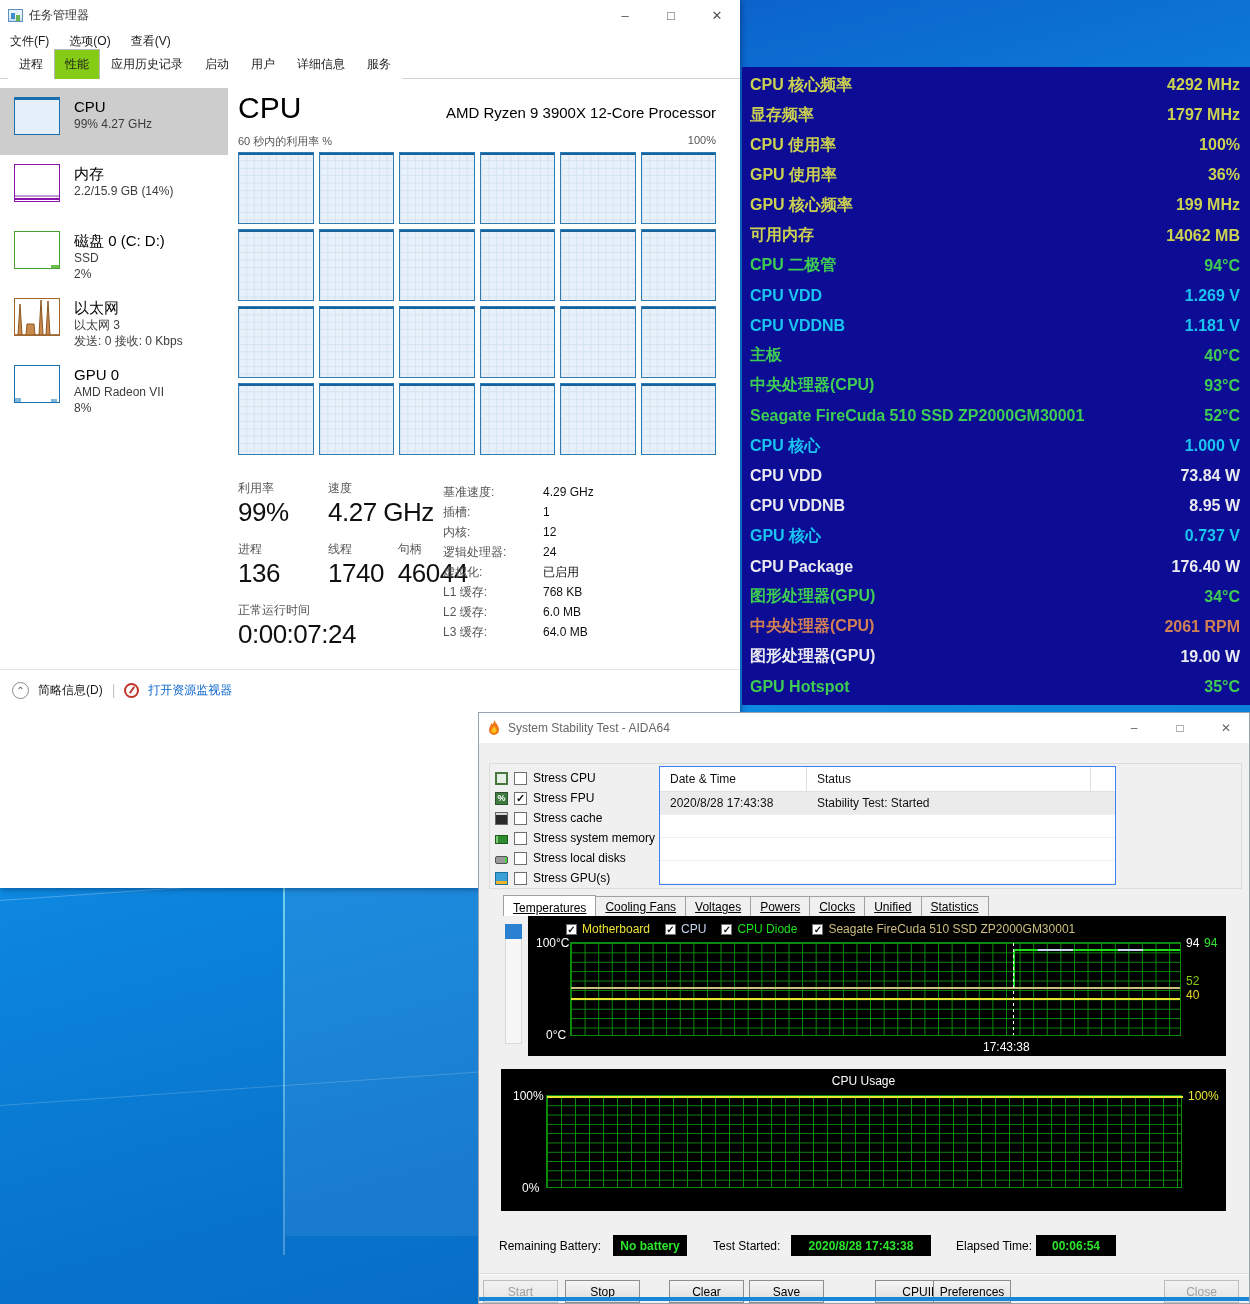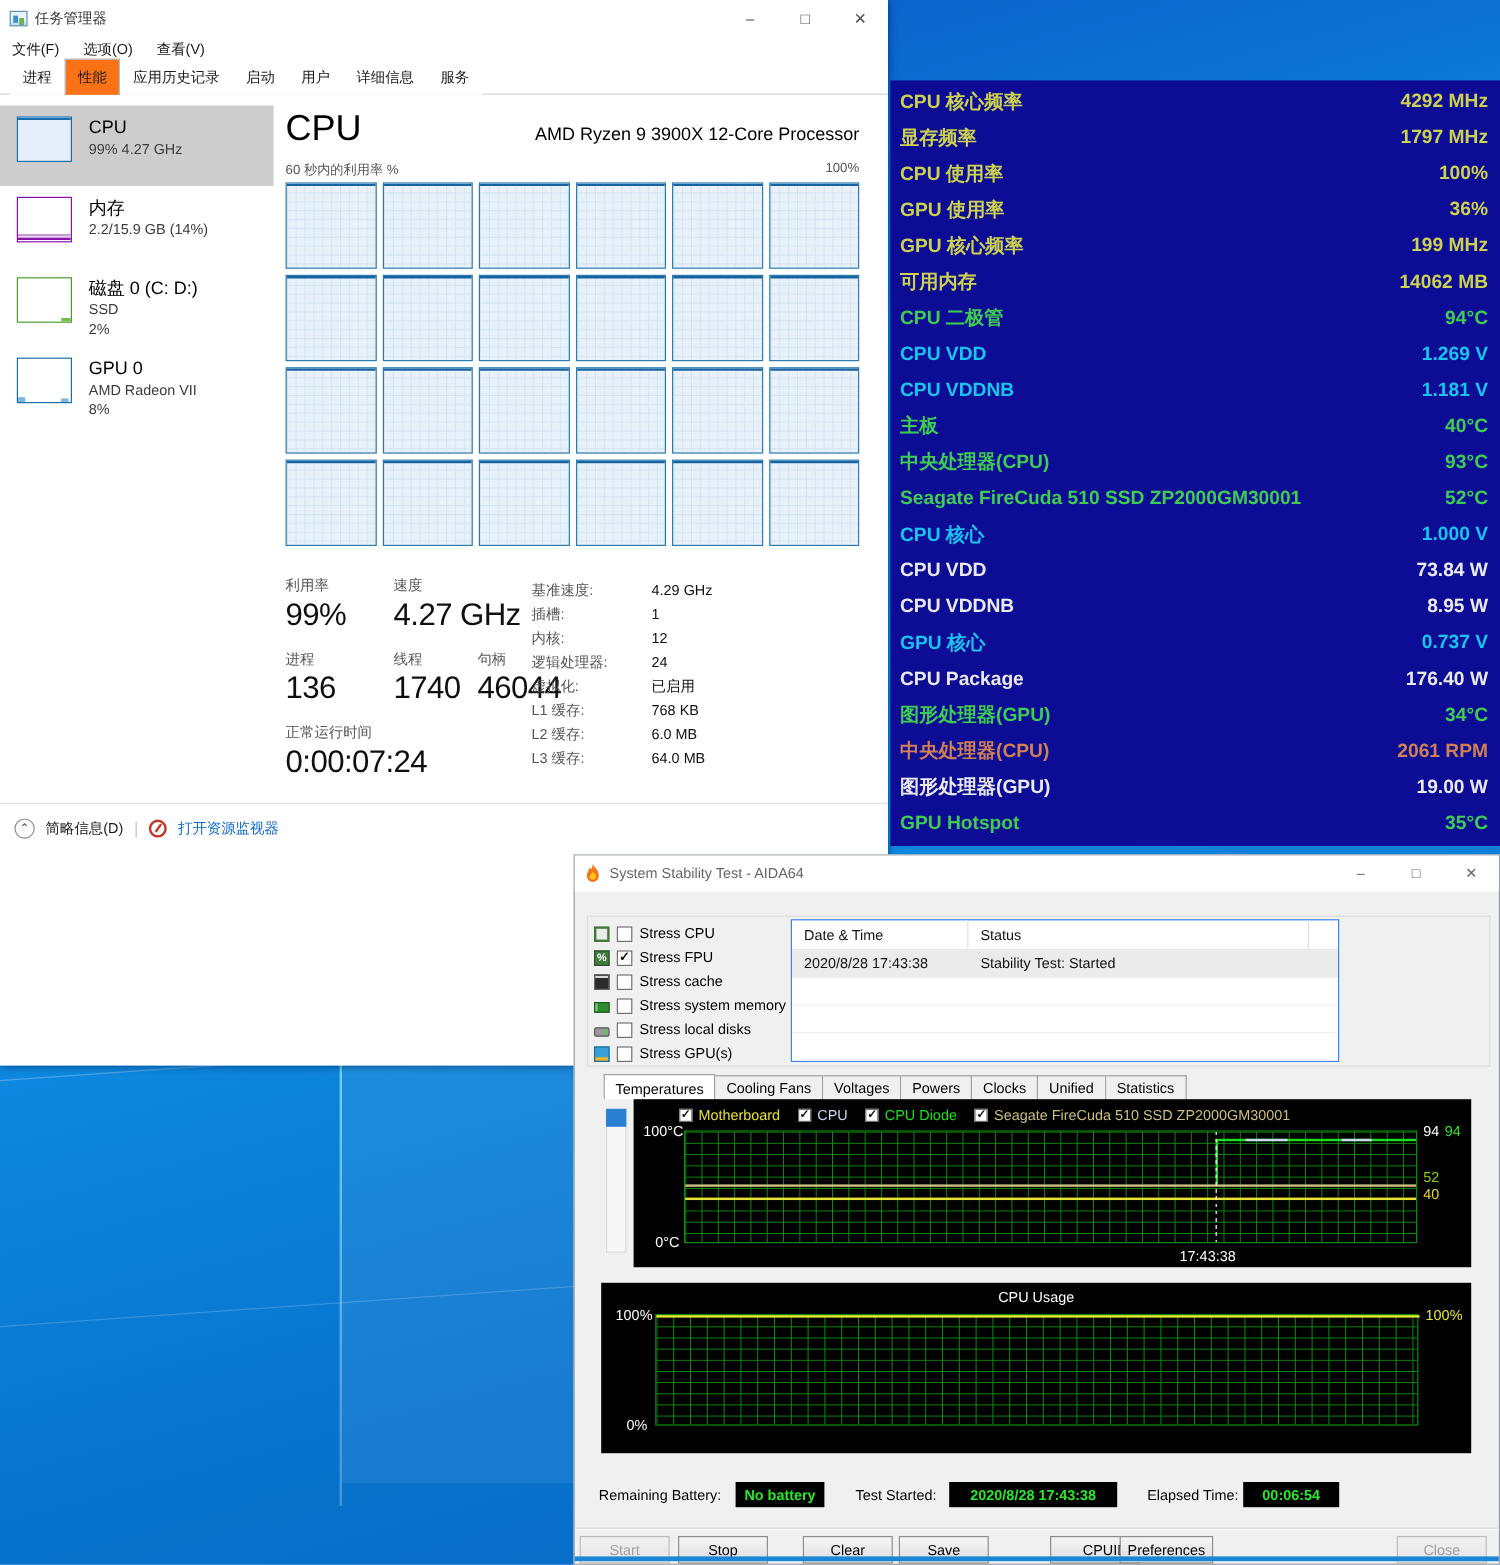"性能" .tm-tab.active { background: #f97316 -> #84cc16 }
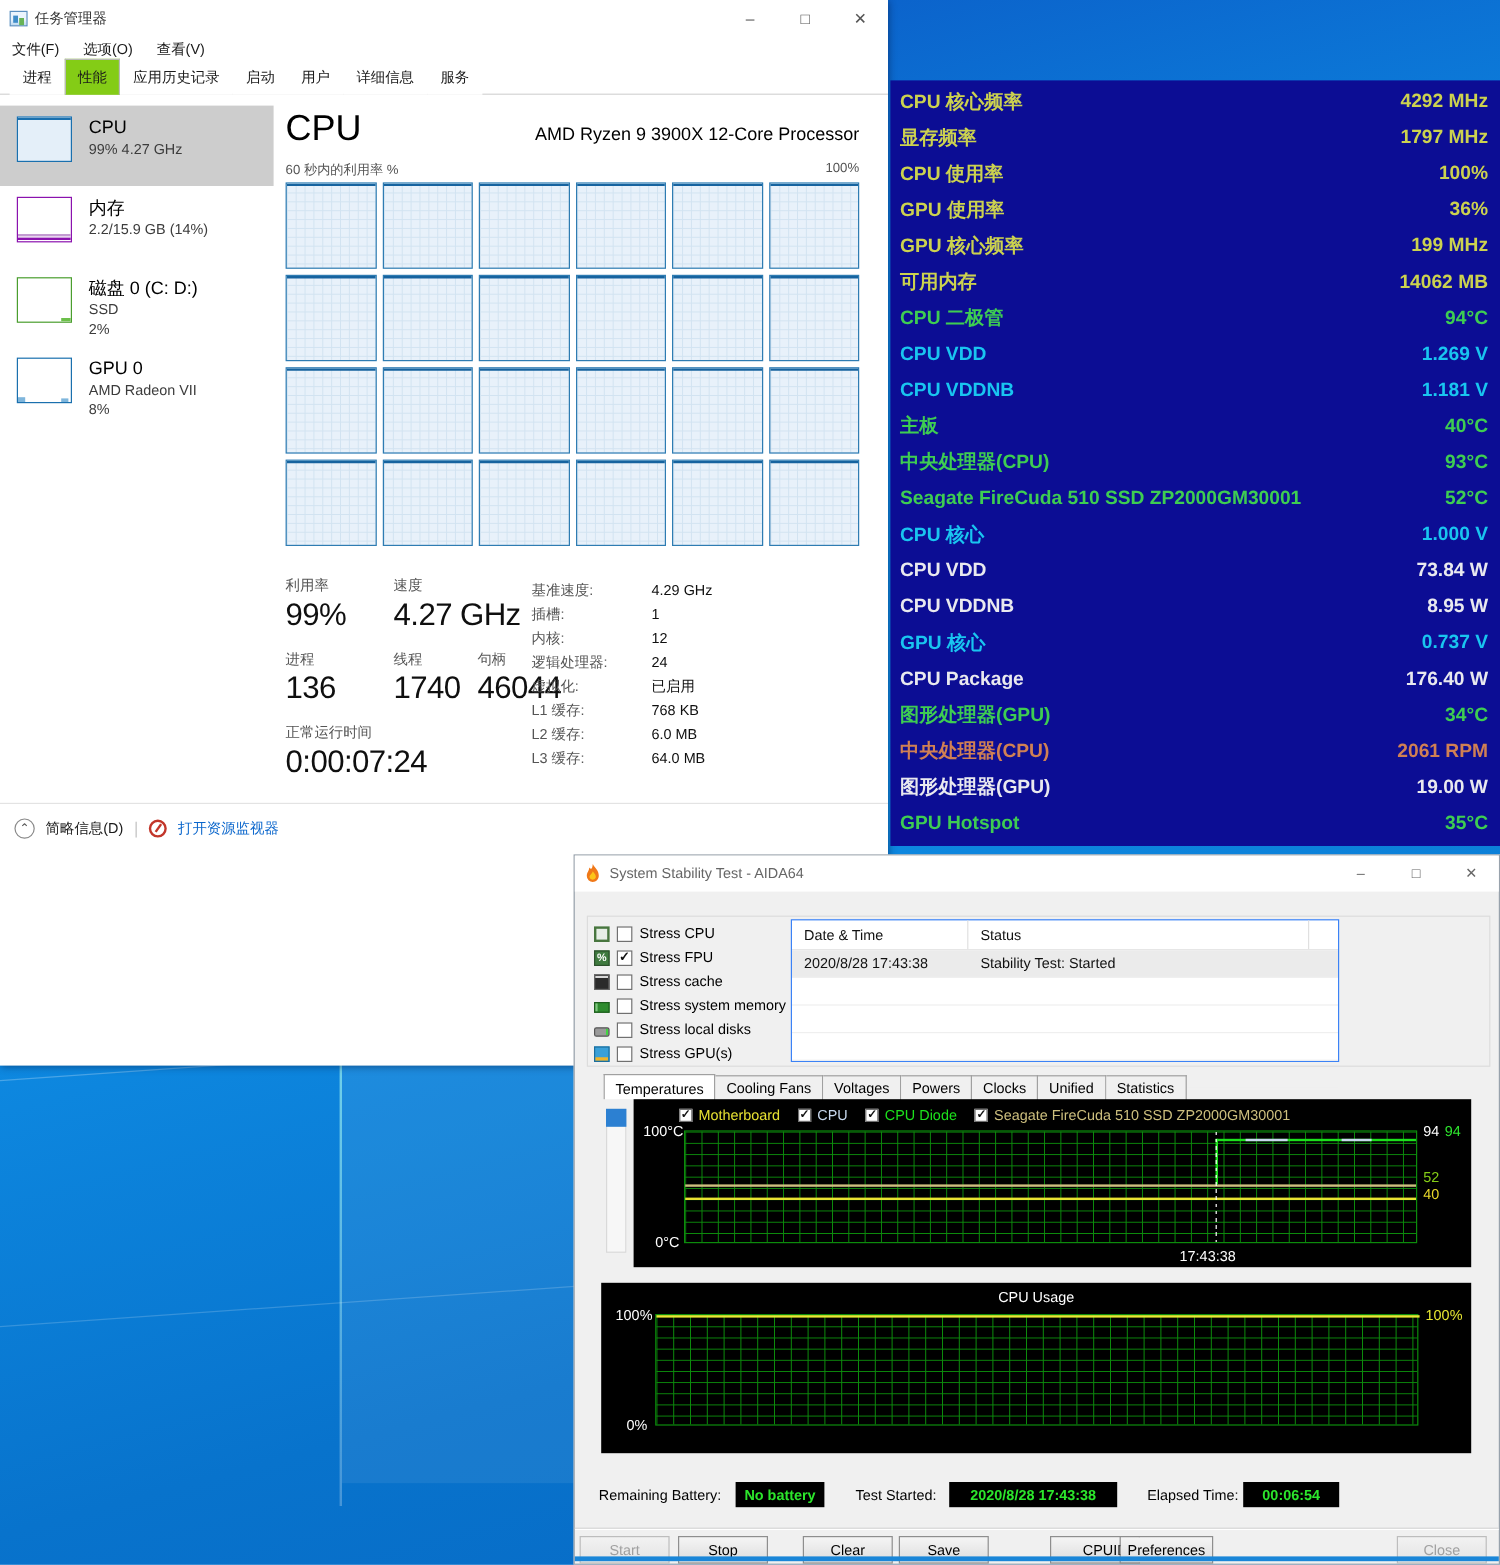"以太网" div.sb-item { html: none -> <div> <div><svg> <polygon></polygon> </svg></div> <div> <div>以太网</div> <div>以太网 3</div> <div>发送: 0 接收: 0 Kbps</div> </div> </div> }
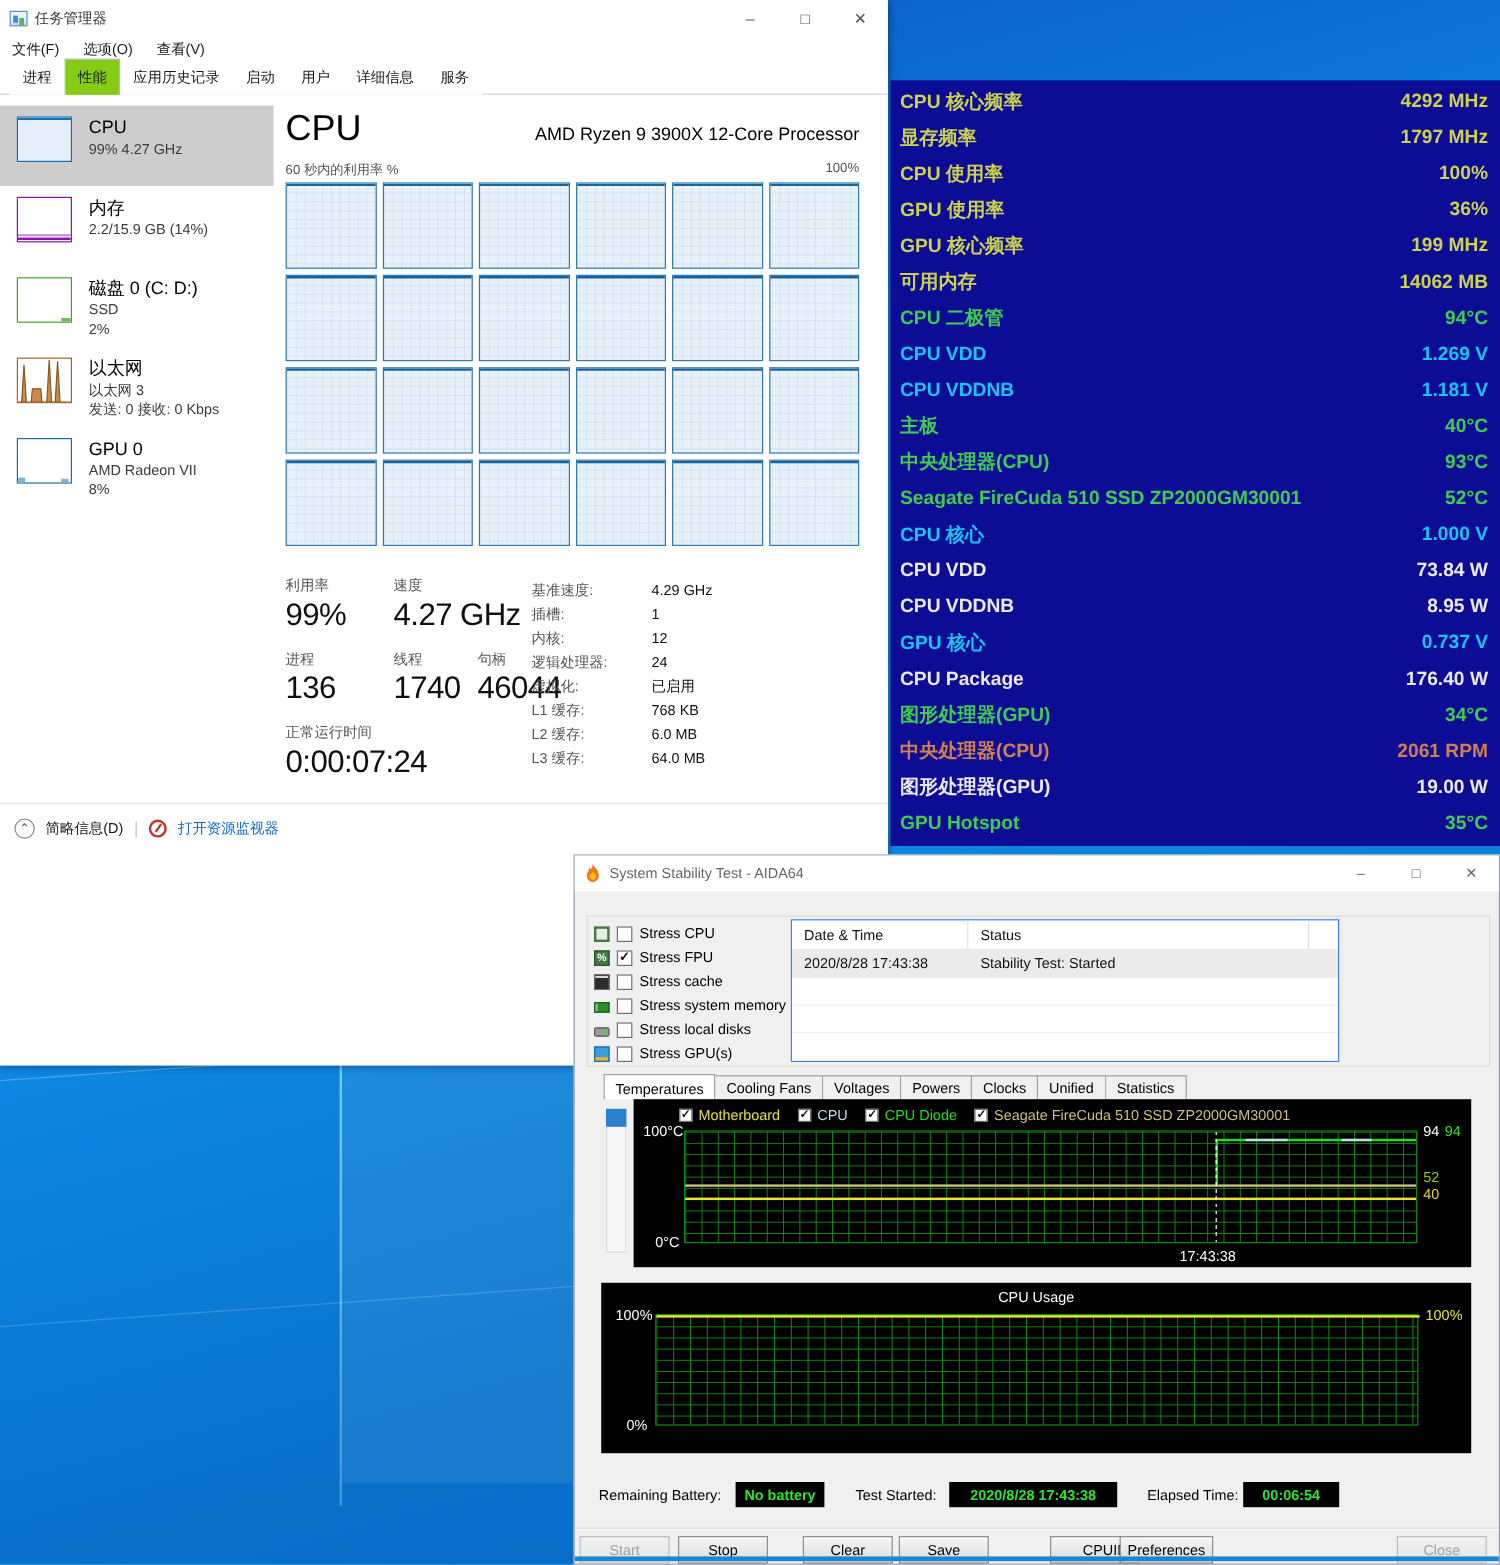"Temperatures" .aida-tab { text-decoration: none -> underline }
